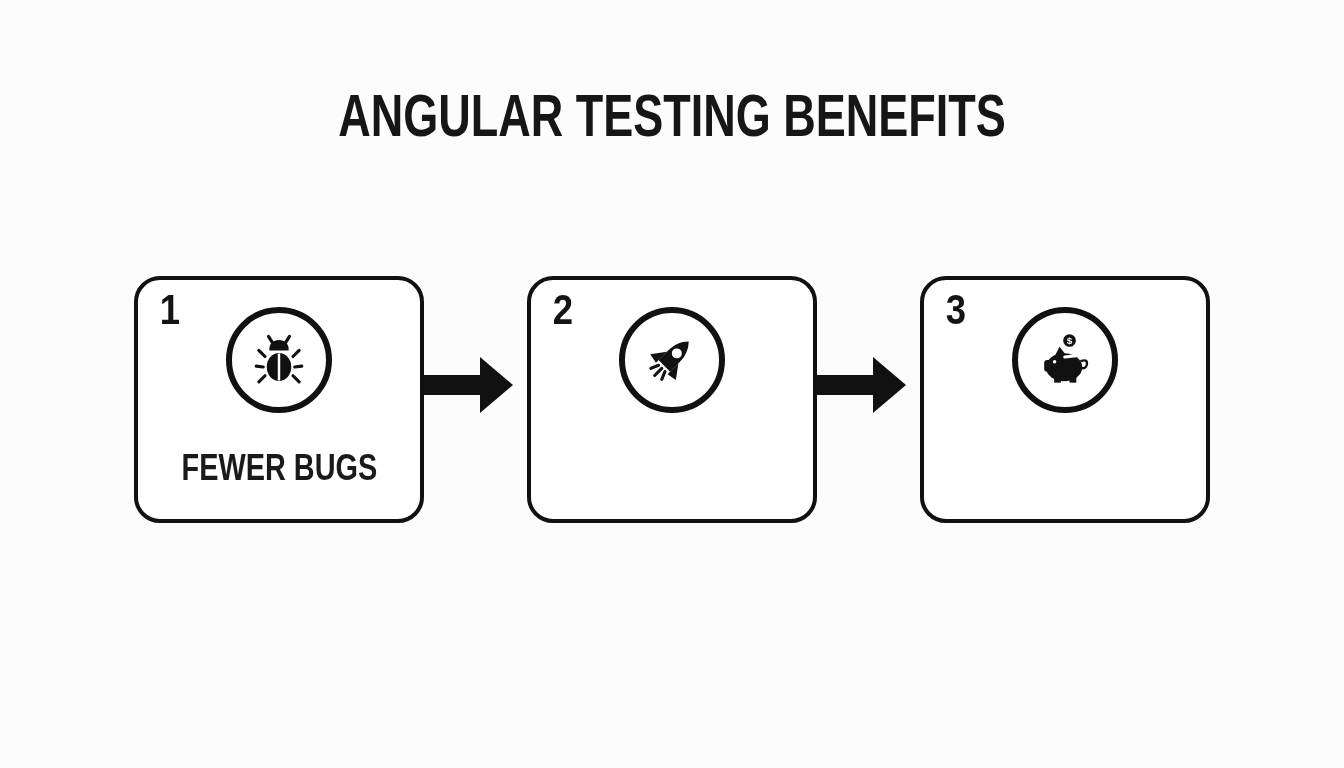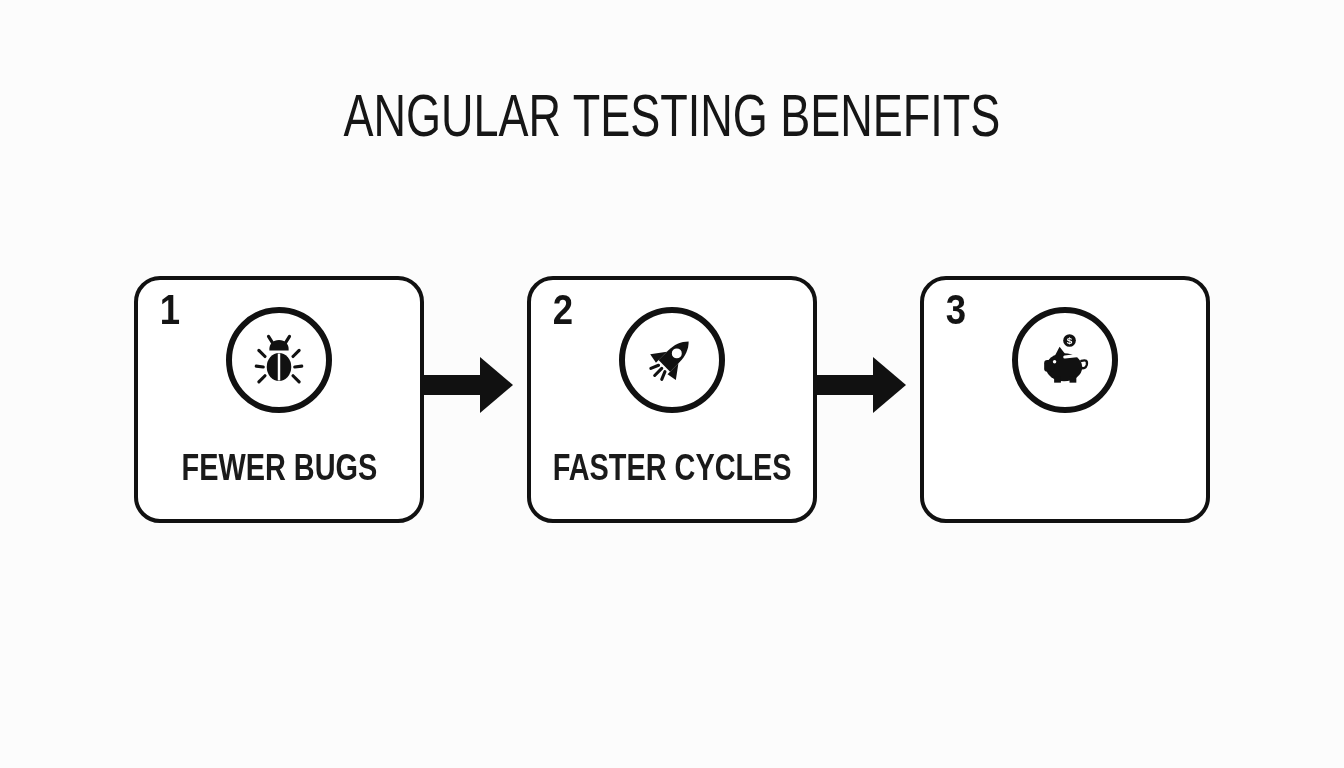"ANGULAR TESTING BENEFITS" h1.title { font-weight: normal -> bold }
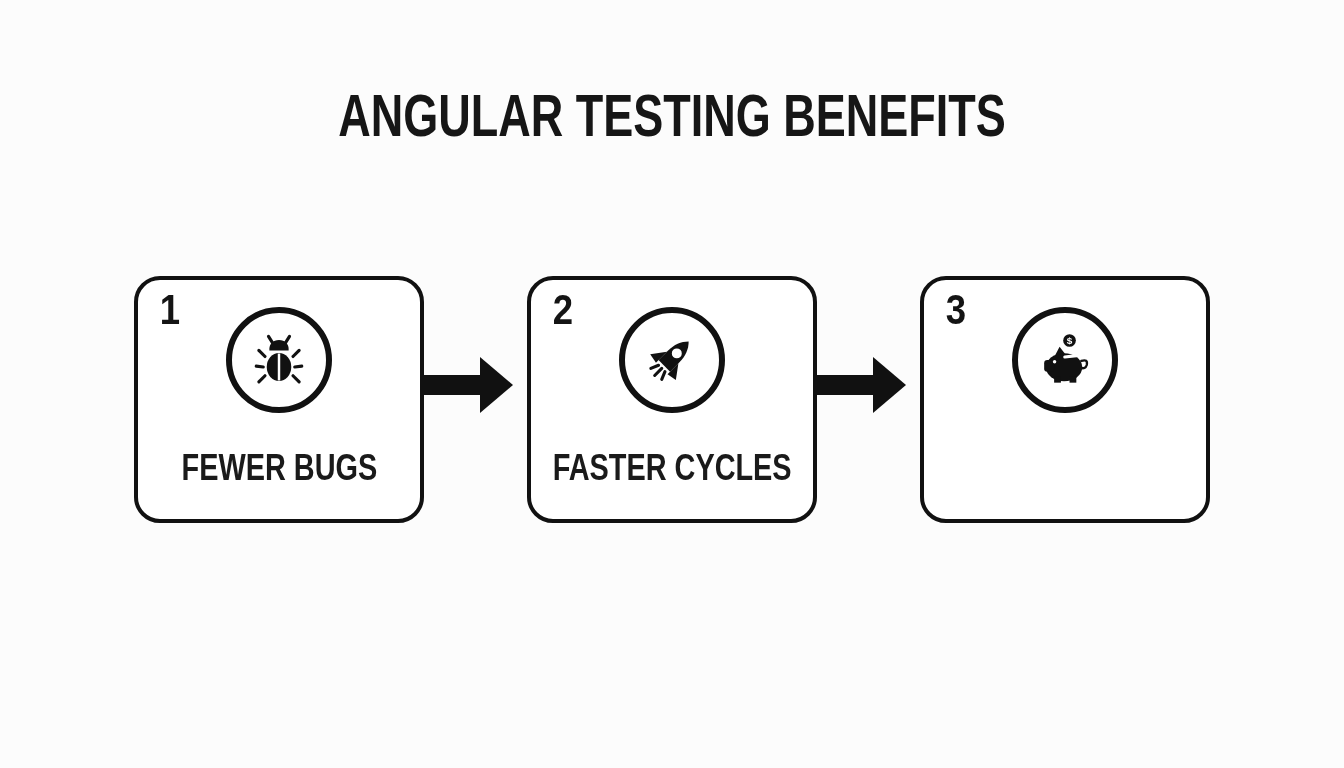"FASTER CYCLES" div.card-label { html: <div><span>FASTER CYCLES</span></div> -> none }
